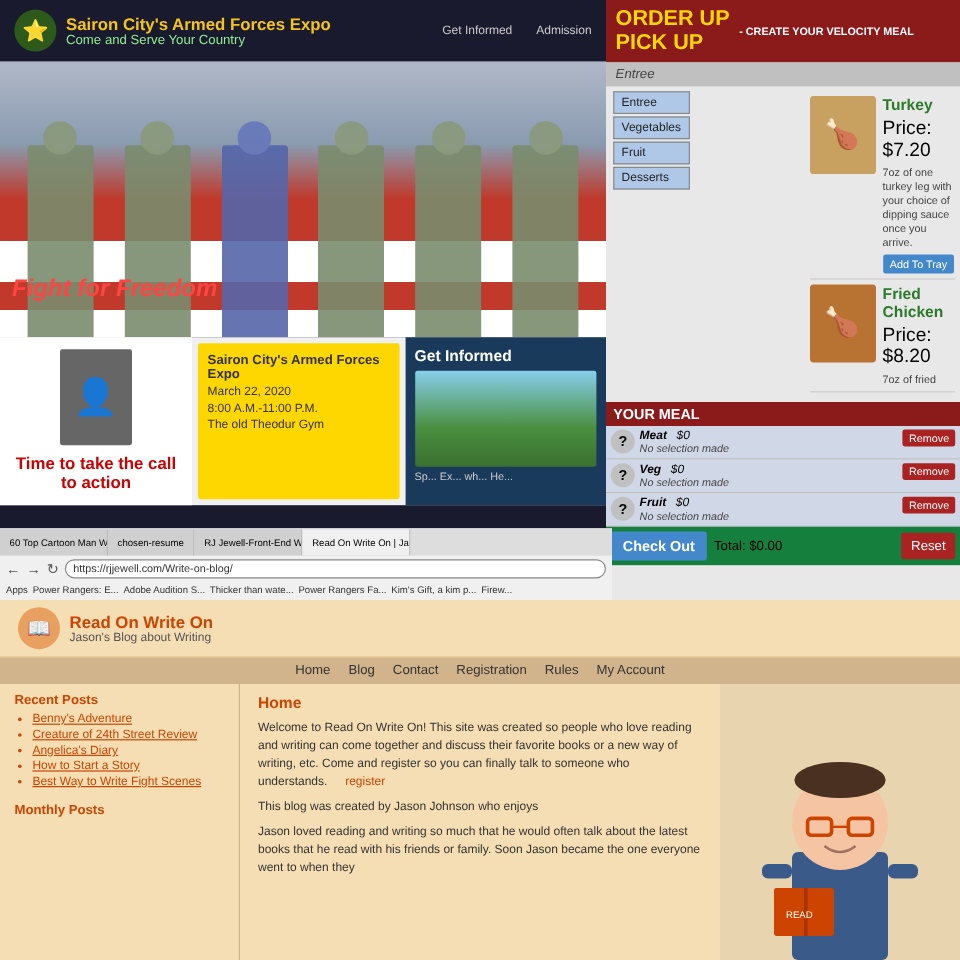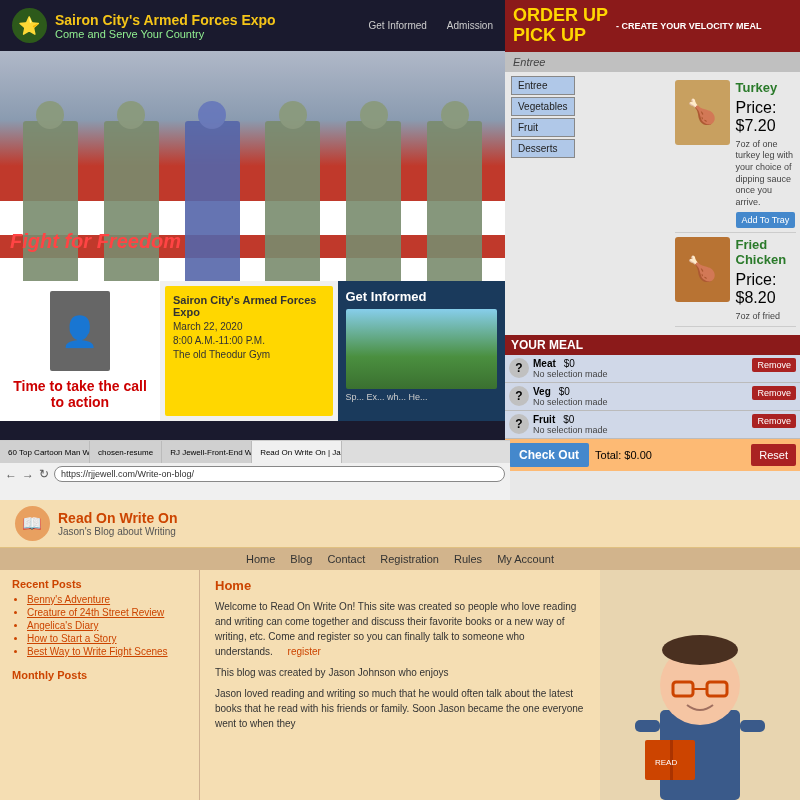"Meat" .meal-item-info { font-style: none -> italic }
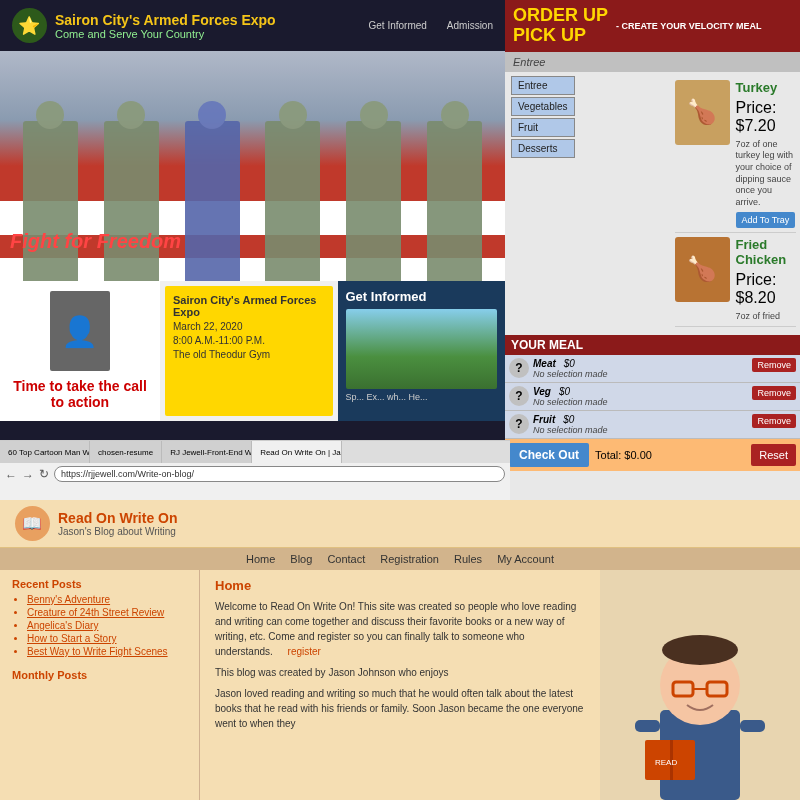"Check Out" .meal-footer { background: #fdba74 -> #15803d }
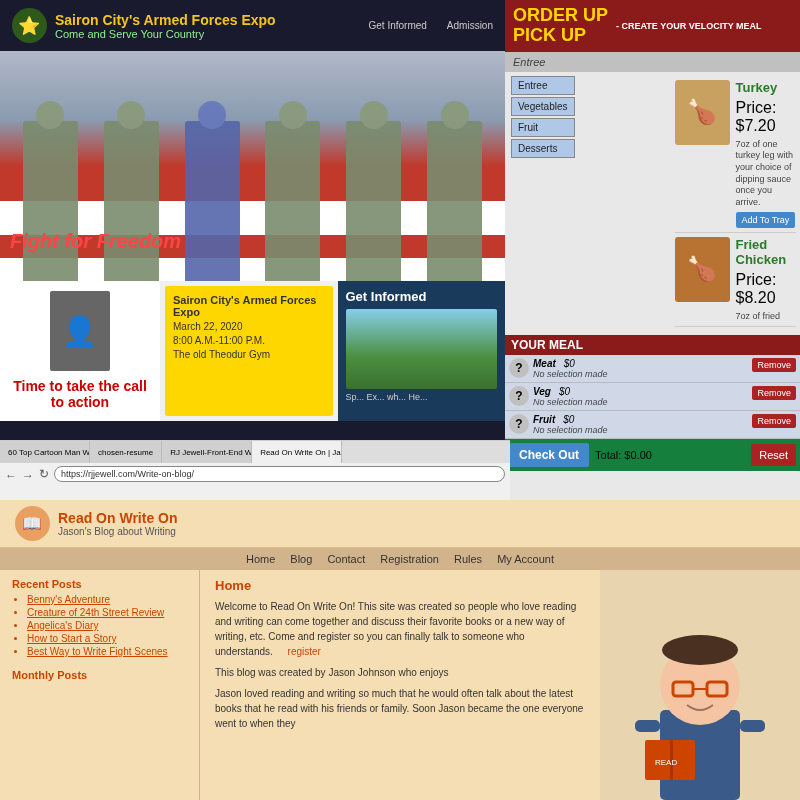"Apps" div.browser-bookmarks { html: none -> <div> <span>Apps</span> <span>Power Rangers: E...</span> <span>Adobe Audition S...</span> <span>Thicker than wate...</span> <span>Power Rangers Fa...</span> <span>Kim's Gift, a kim p...</span> <span>Firew...</span> </div> }
